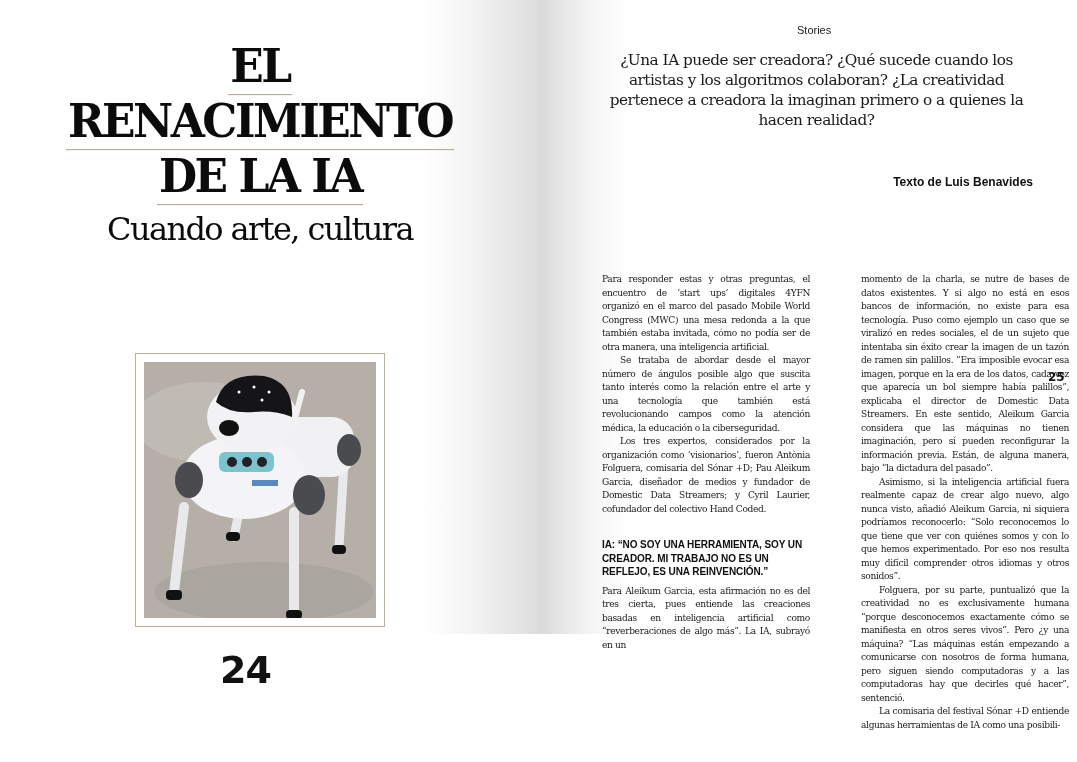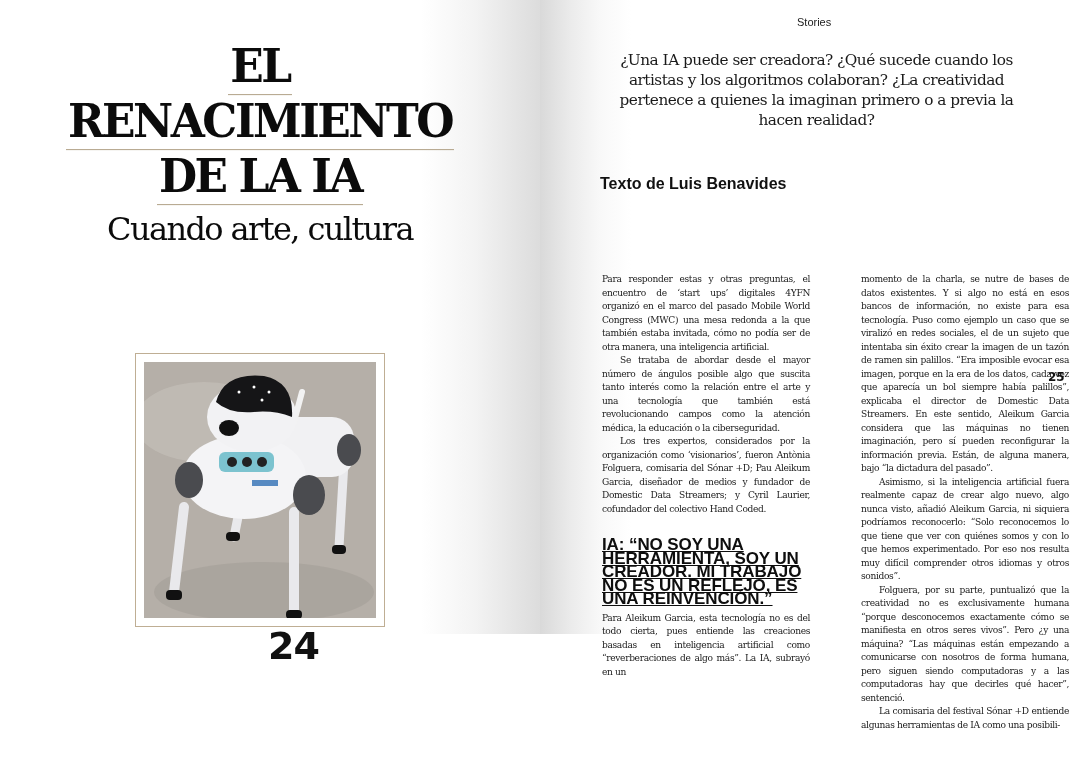"Stories" .section-label { top: 16px -> 24px }
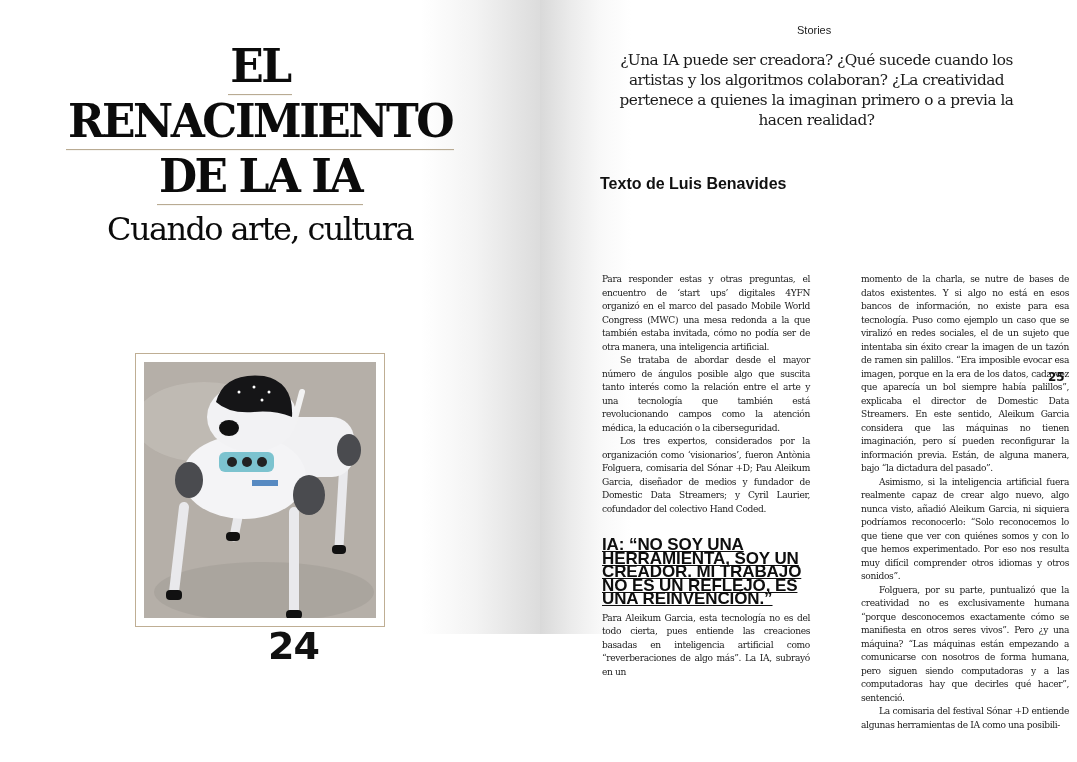"¿Una IA puede ser creadora?" div.standfirst { text: quienes la imaginan primero o a previa -> creadora la imaginan primero o a quienes }
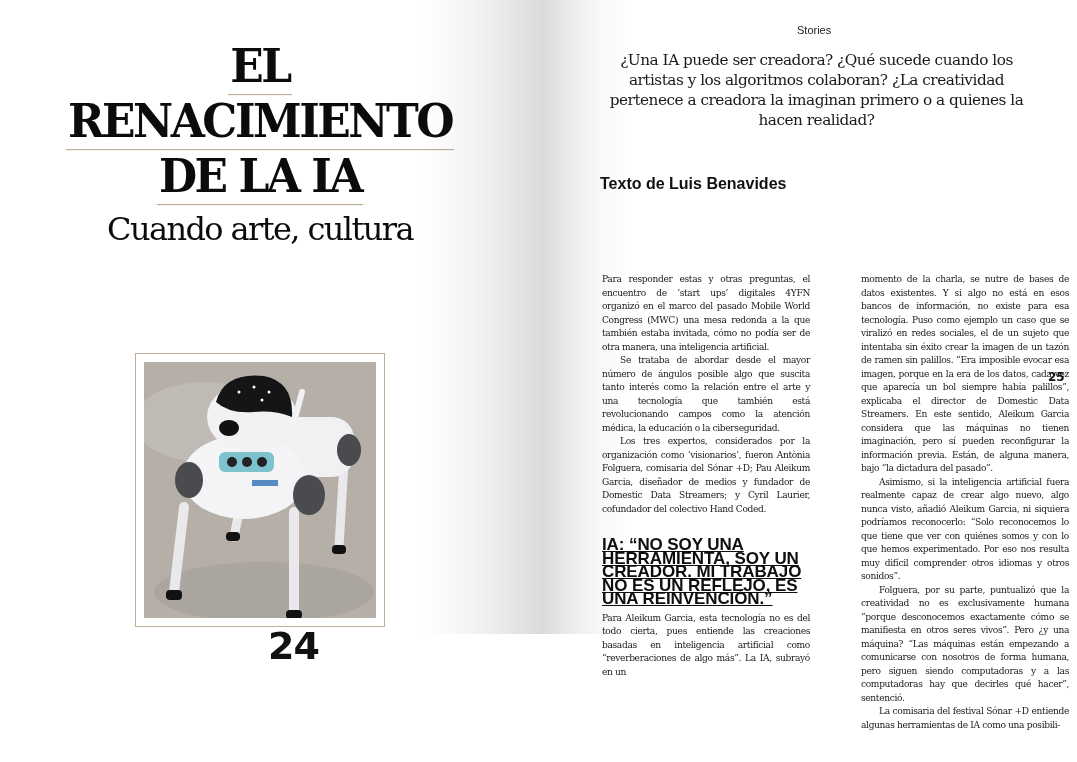"Texto de Luis Benavides" .byline { font-size: 16px -> 12px; text-align: left -> right }
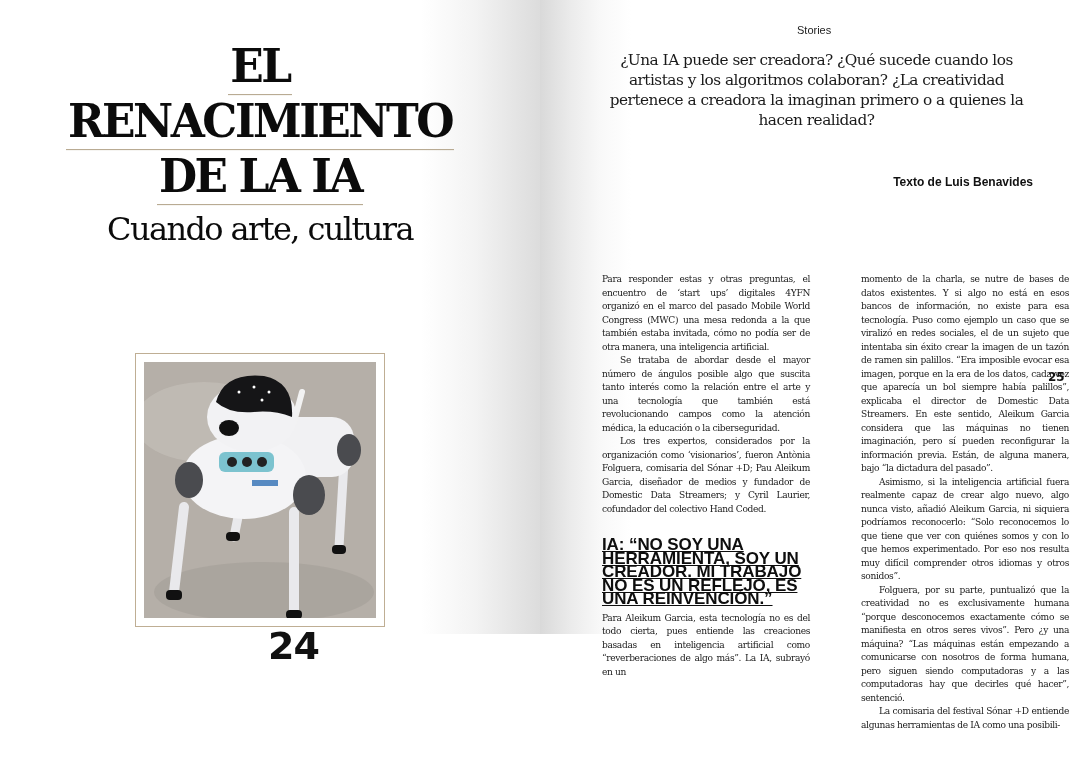"IA: “NO SOY UNA HERRAMIENTA," .subhead { font-size: 17px -> 10px; text-decoration: underline -> none }
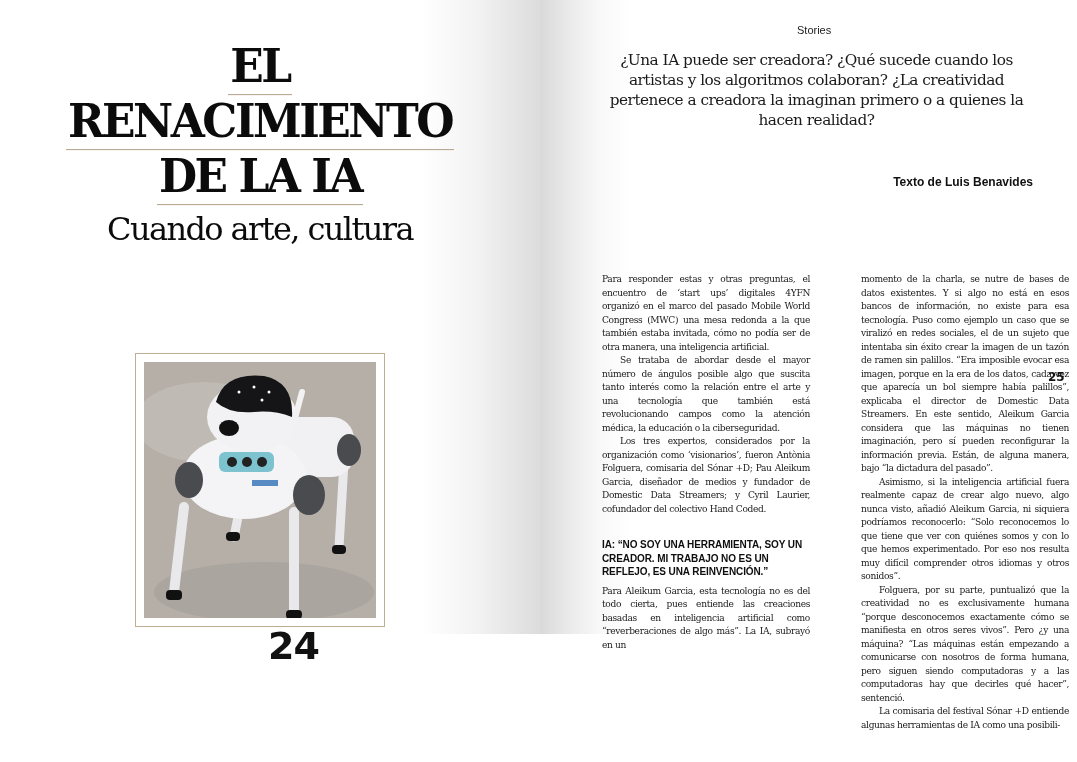"Para Aleikum Garcia, esta tecnología" p { text: tecnología no es del todo -> afirmación no es del tres }
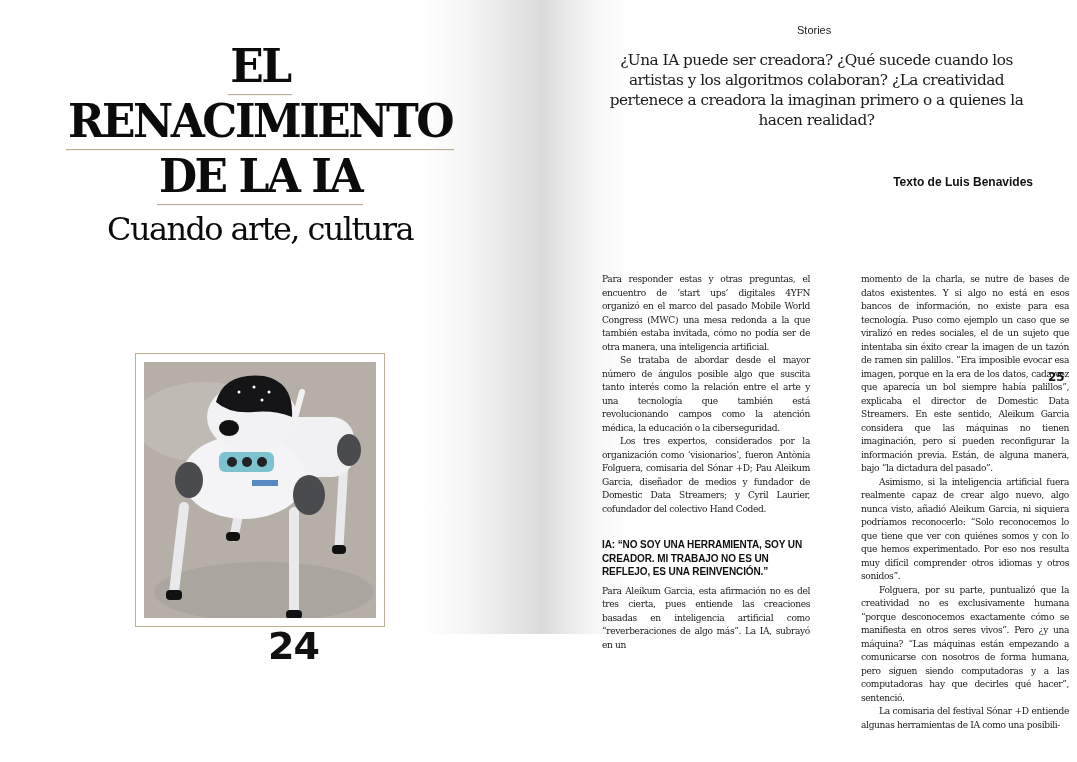"24" .pn-left { margin-left: 48px -> none; top: 624px -> 648px }
